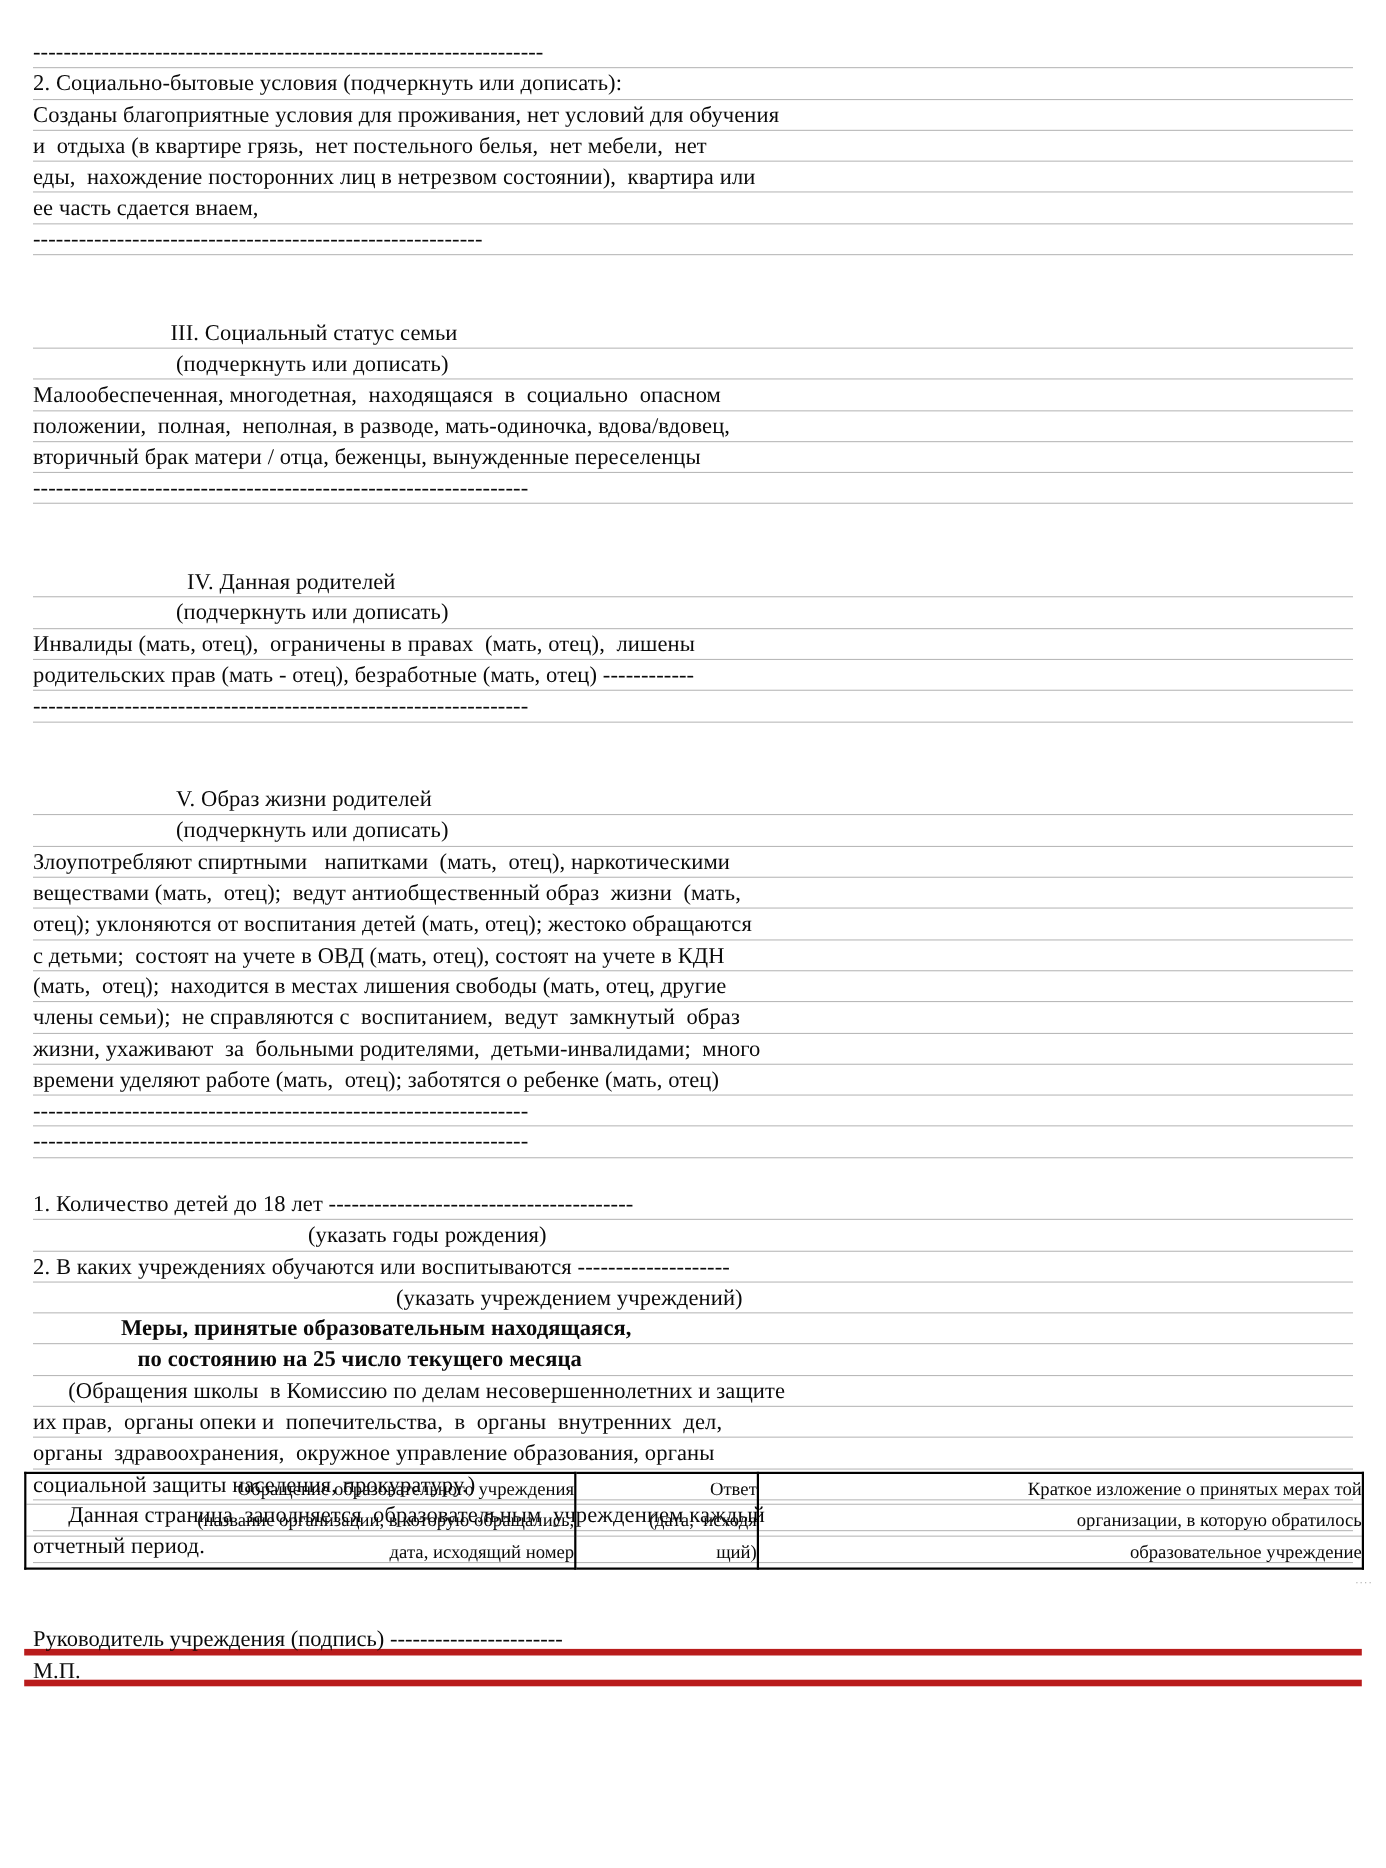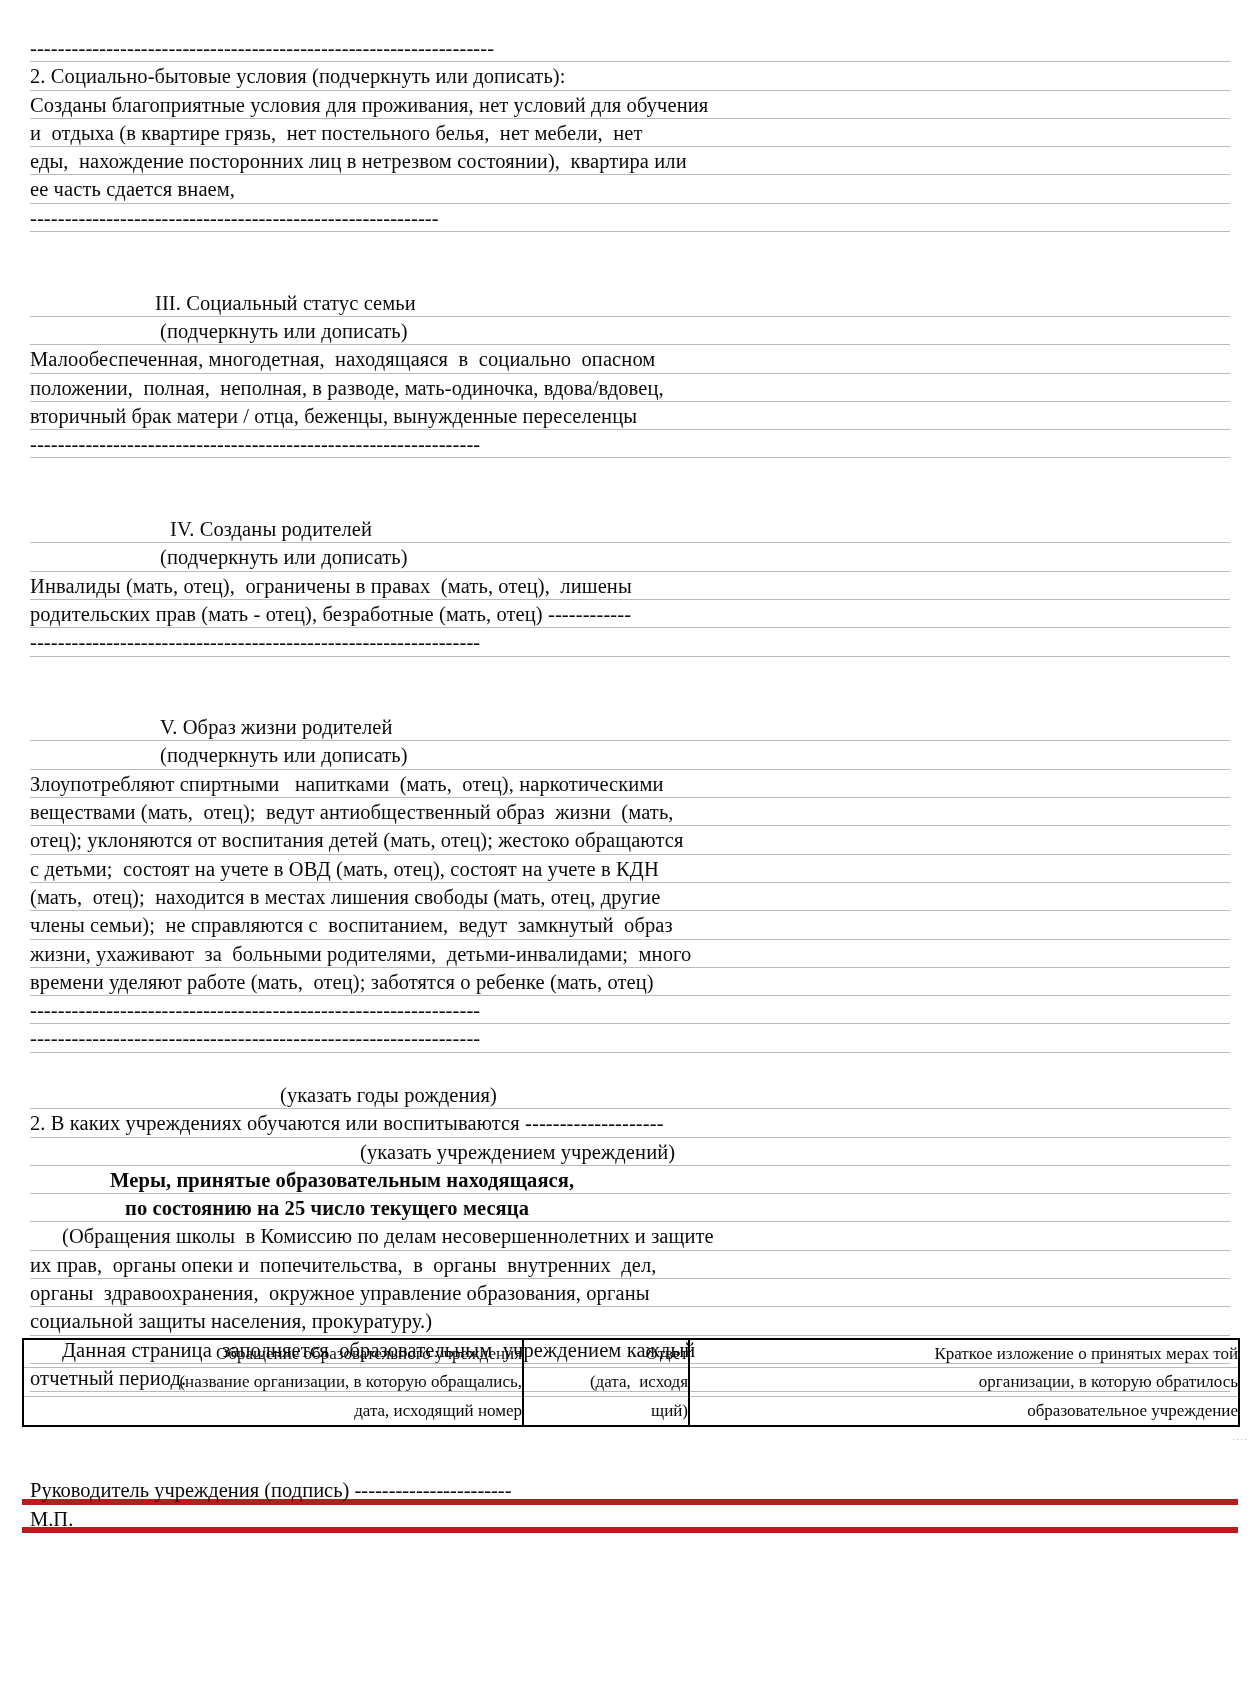"IV. Созданы родителей" div.line { text: Созданы -> Данная }
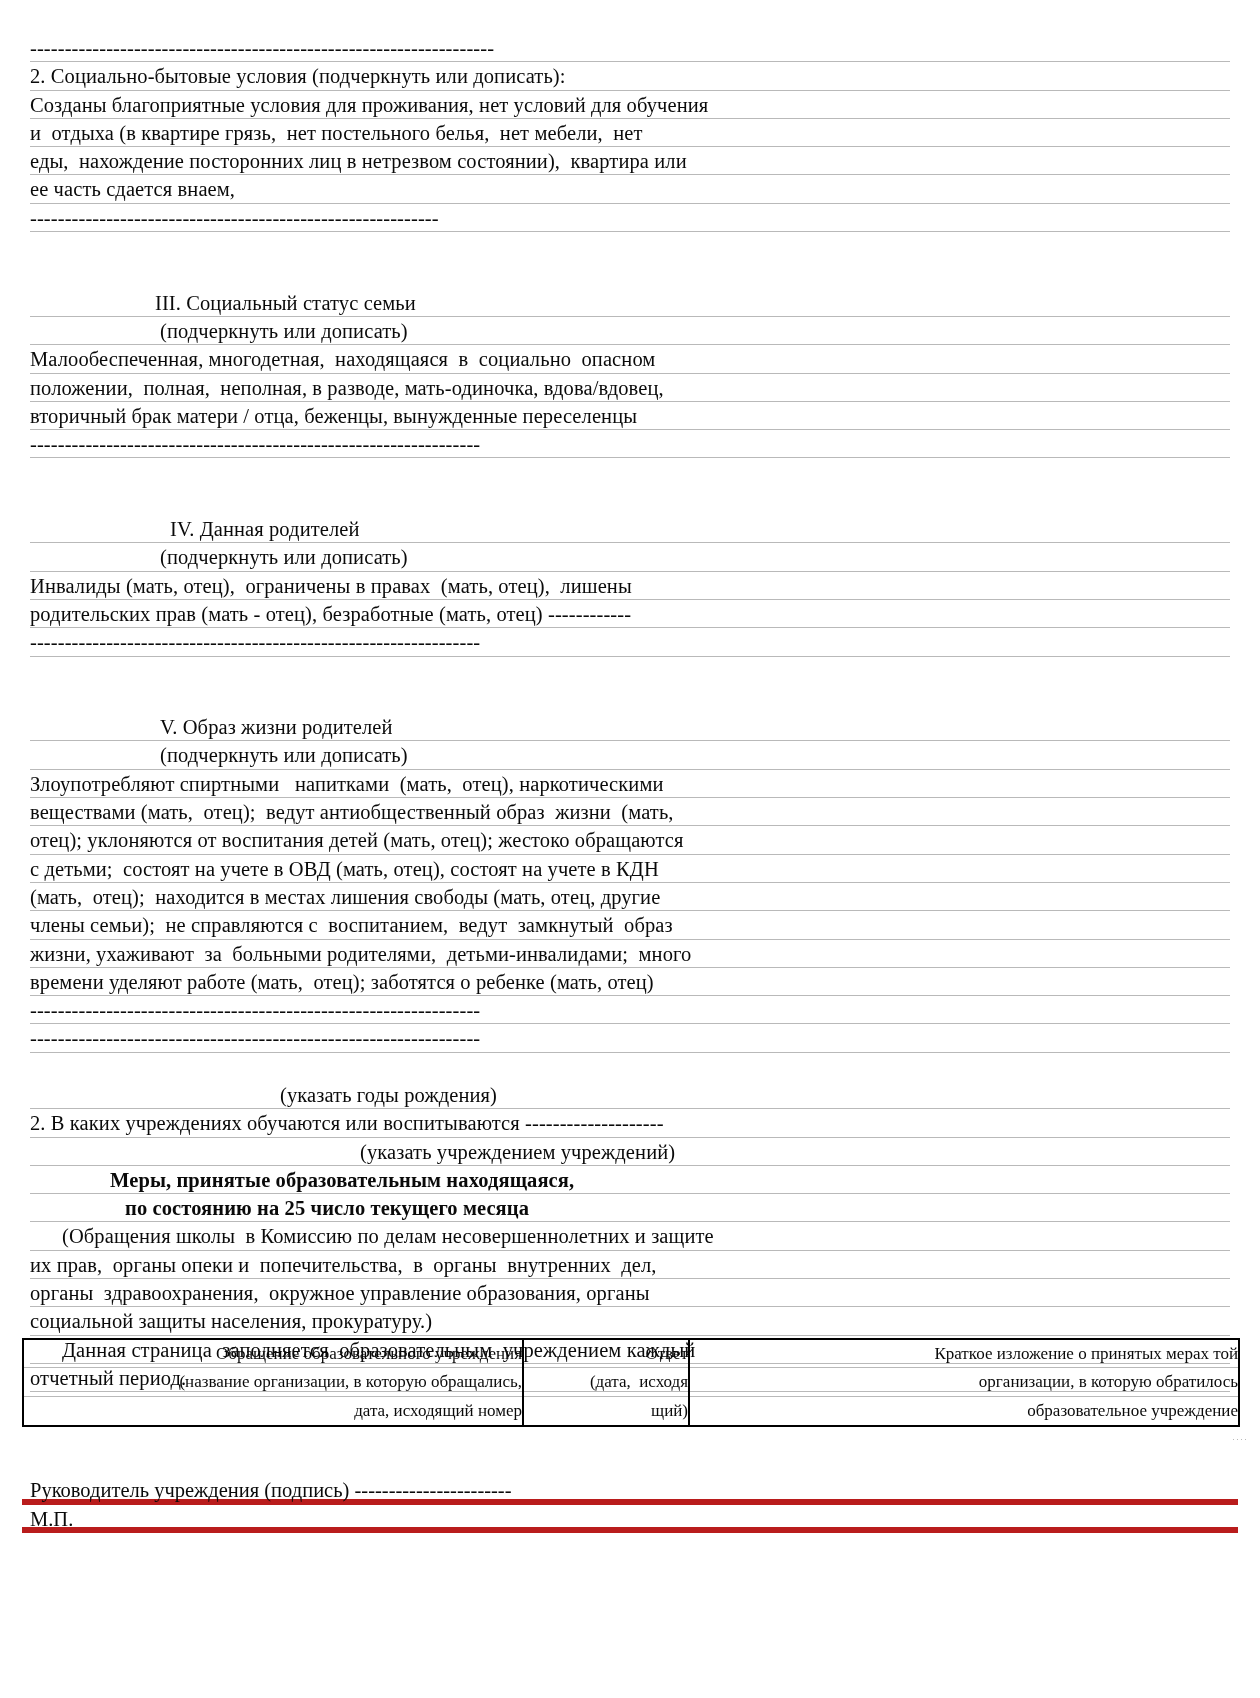"1. Количество детей до 18" div.line { html: none -> <div>1. Количество детей до 18 лет ----------------------------------------</div> }
